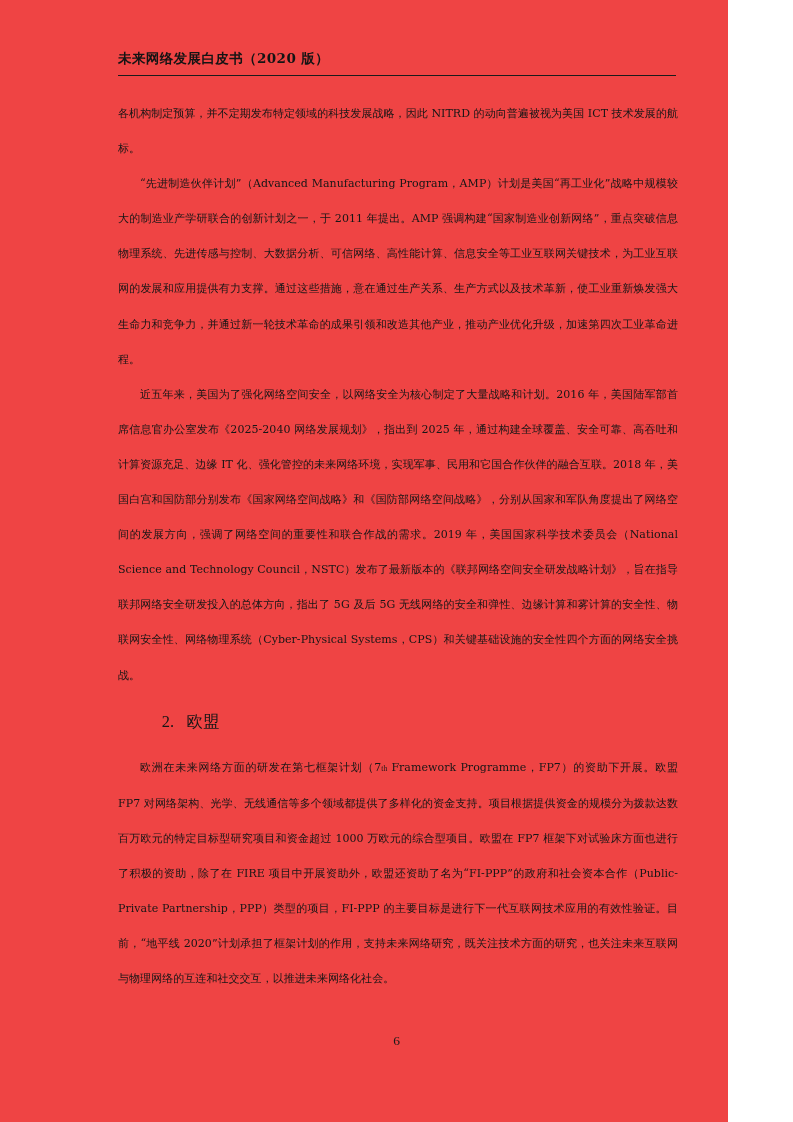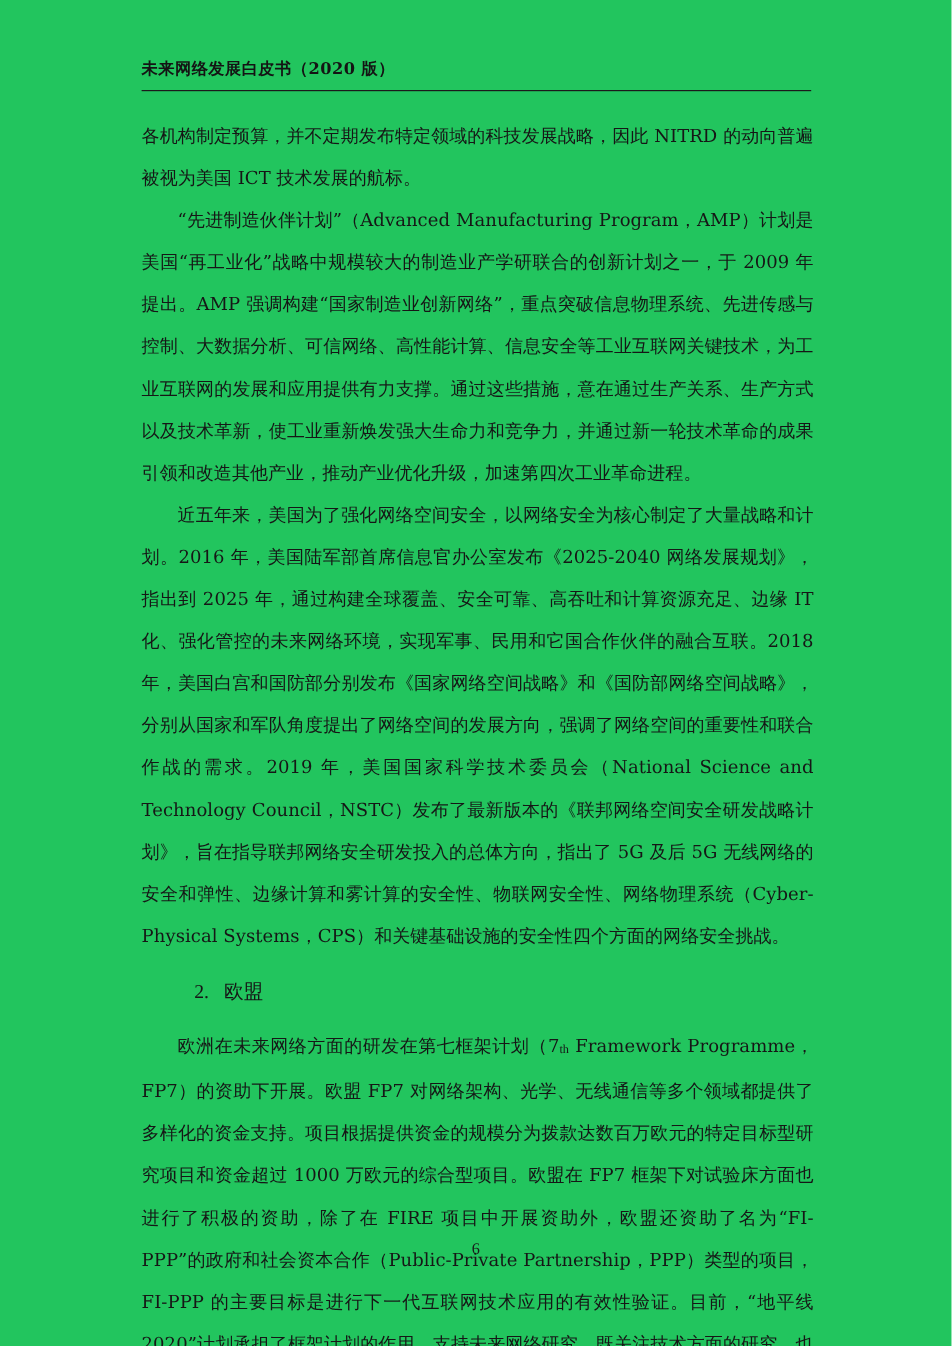"未来网络发展白皮书（2020 版）" .page { background: #22c55e -> #ef4444; width: 793px -> 728px }
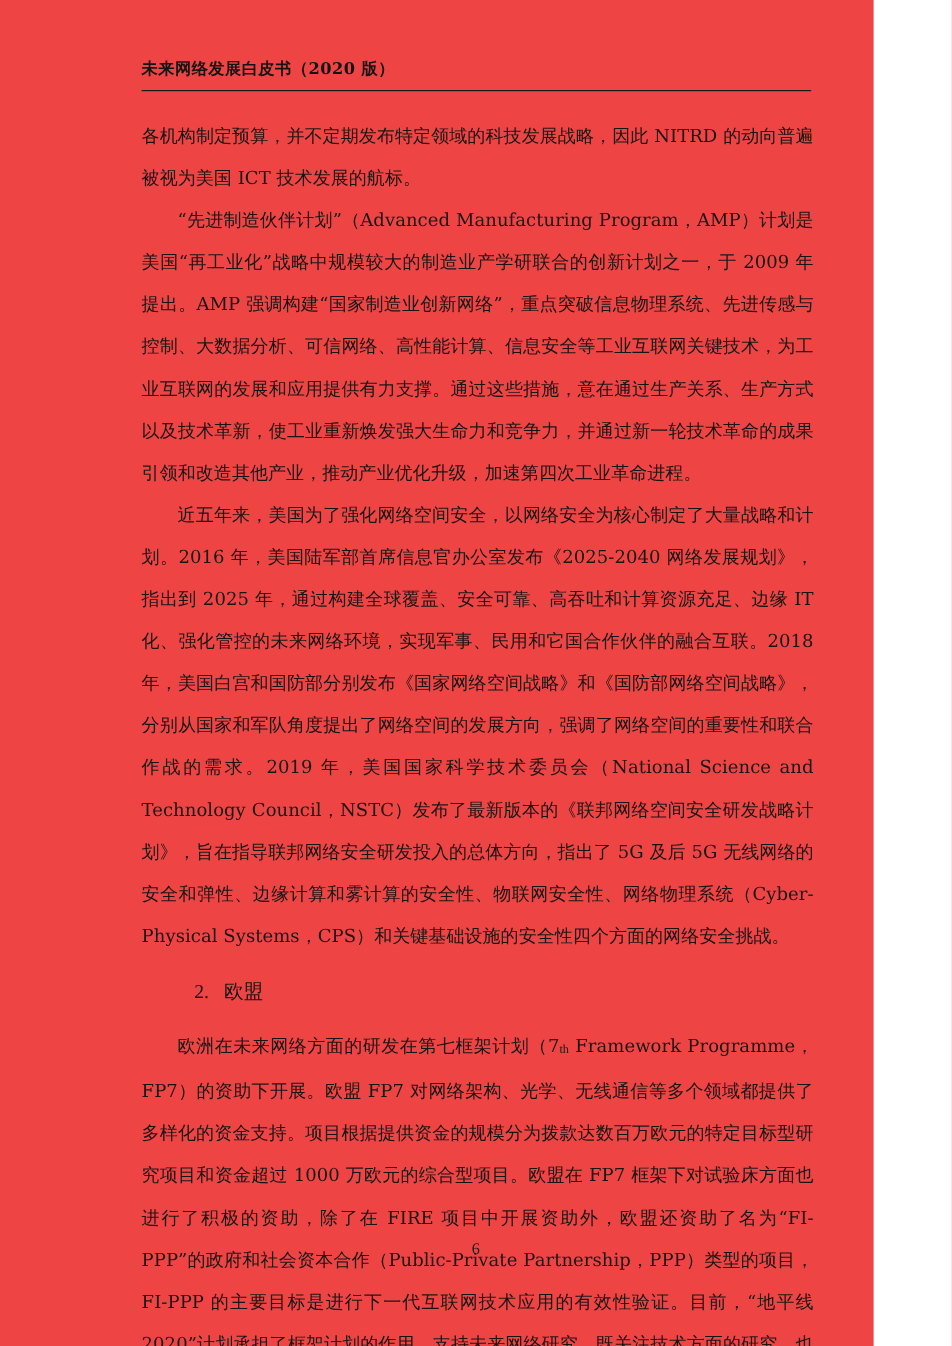"各机构制定预算，并不定期发布特定领域的科技发展战略，因此 NITRD" p.para { font-size: 15px -> 11px }
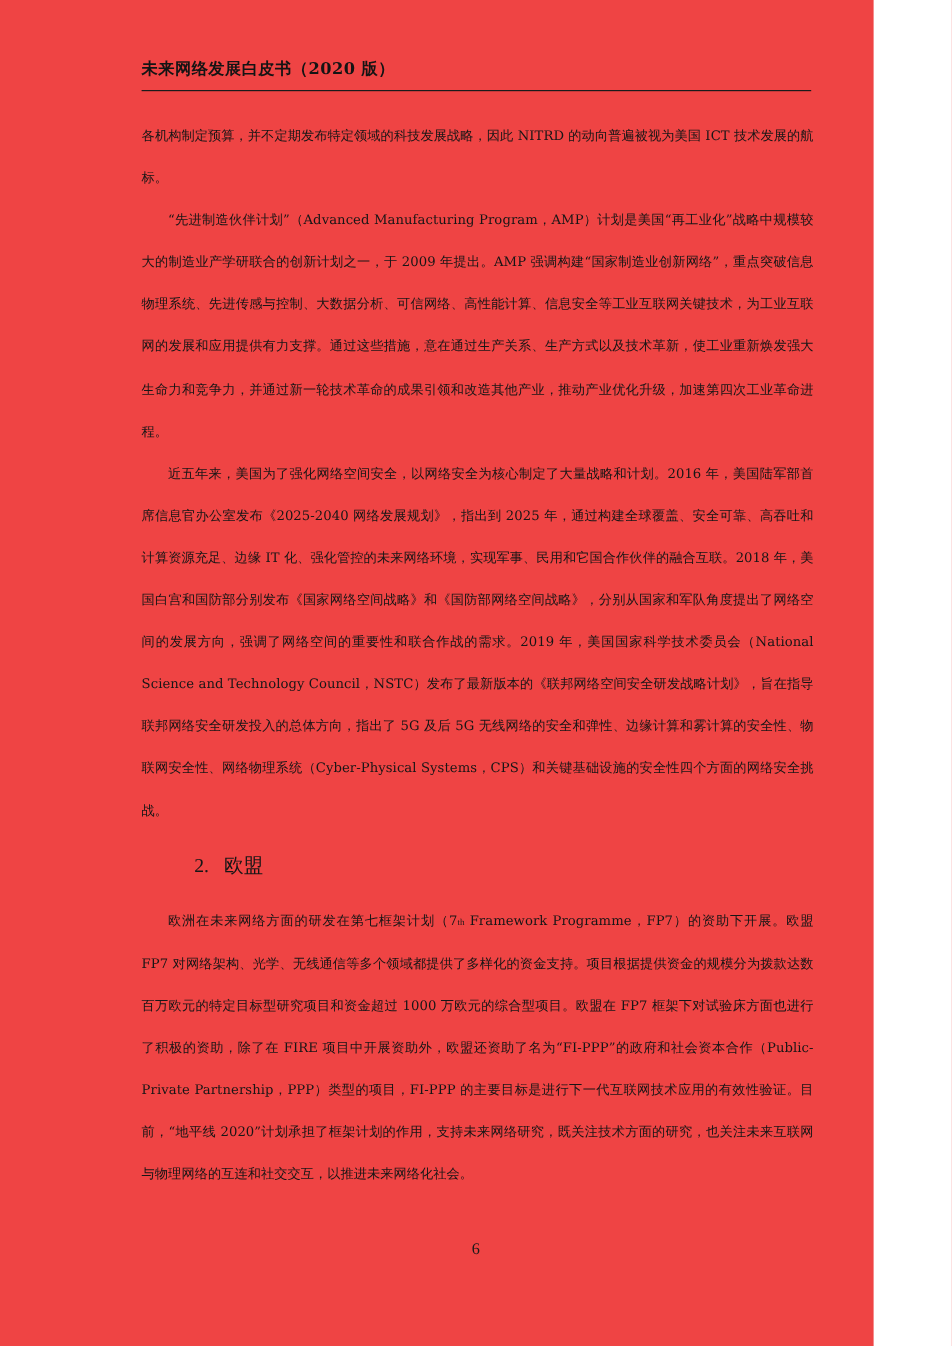"“先进制造伙伴计划”（Advanced Manufacturing" p.para { text: 2009 -> 2011 }
